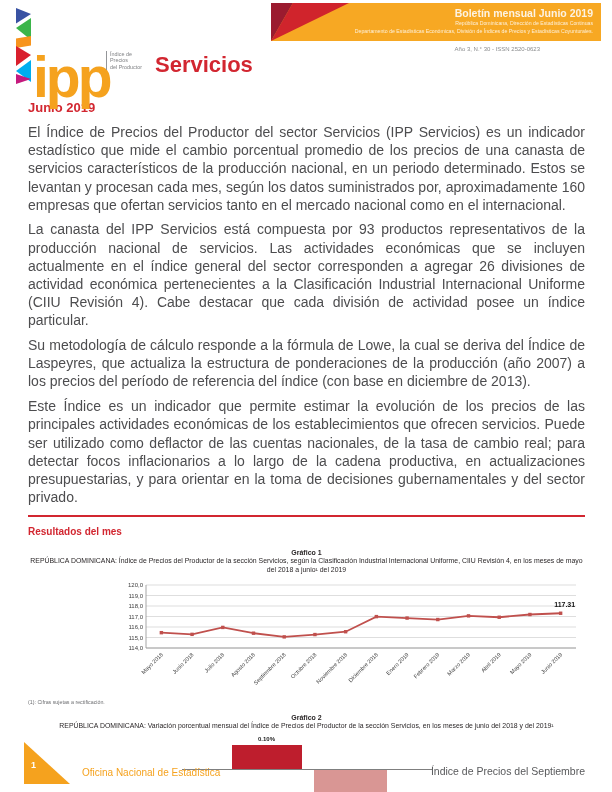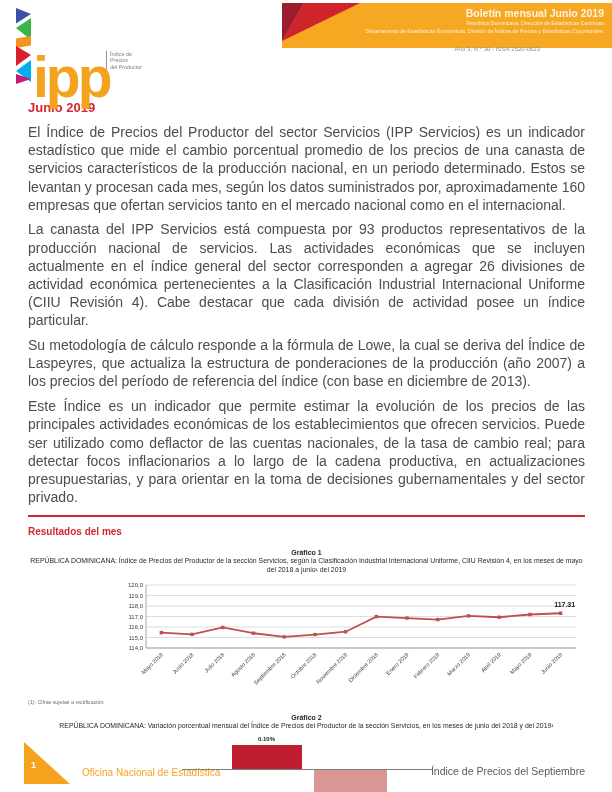"Boletín mensual Junio 2019" .banner { height: 45px -> 38px; right: 0 -> 11px }
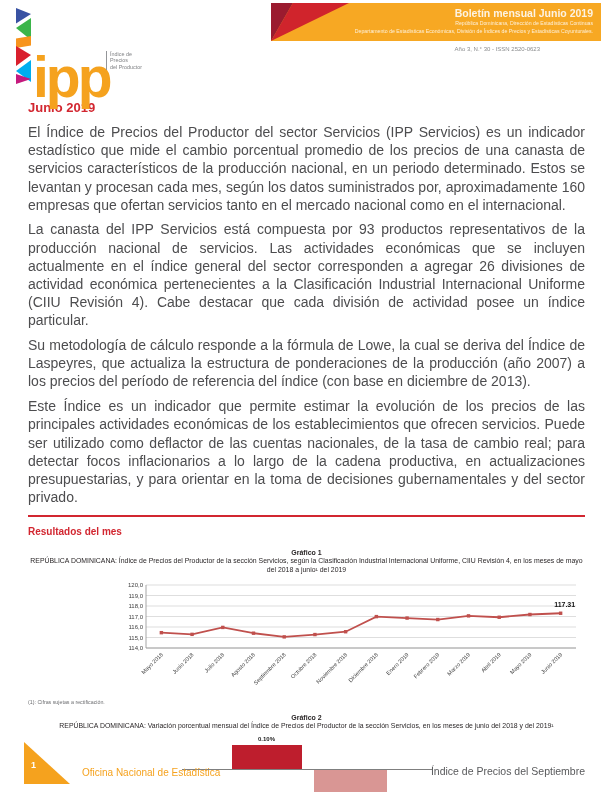"Servicios" div.product-title { html: none -> <div>Servicios</div> }
